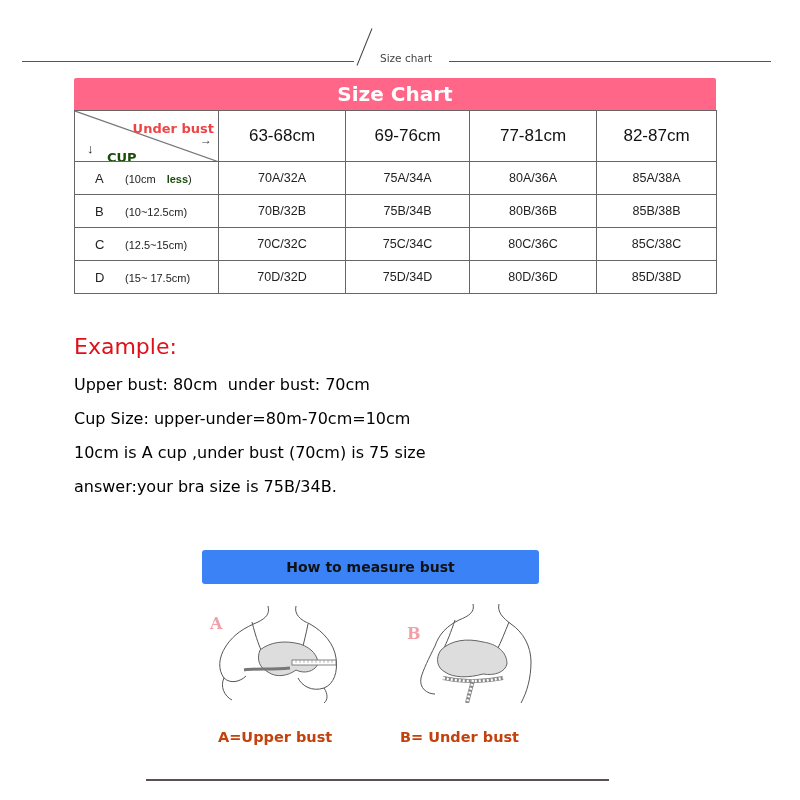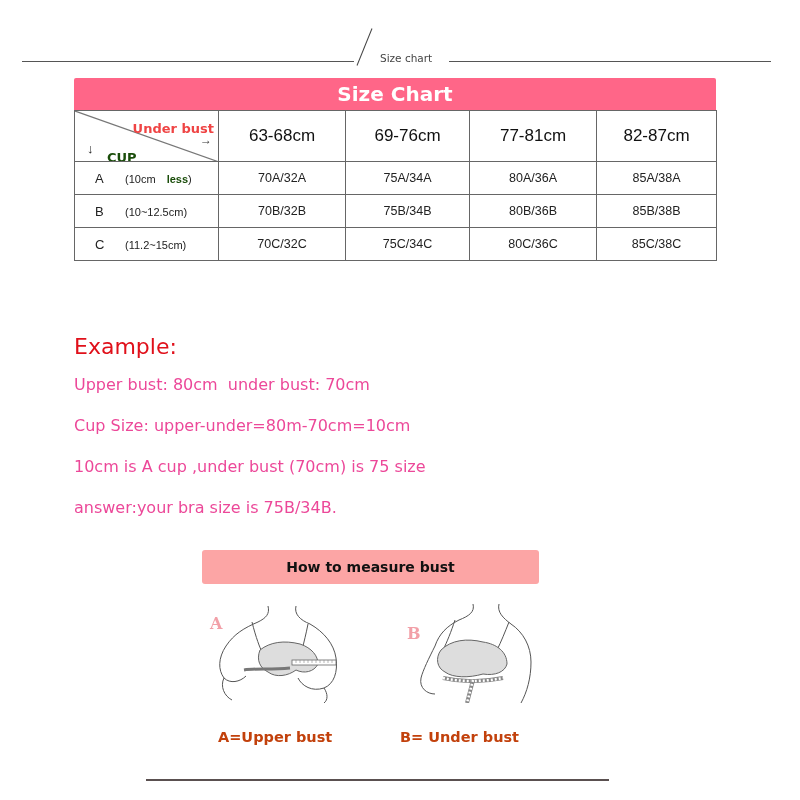"(11.2~15cm)" span.range { text: 11.2 -> 12.5 }
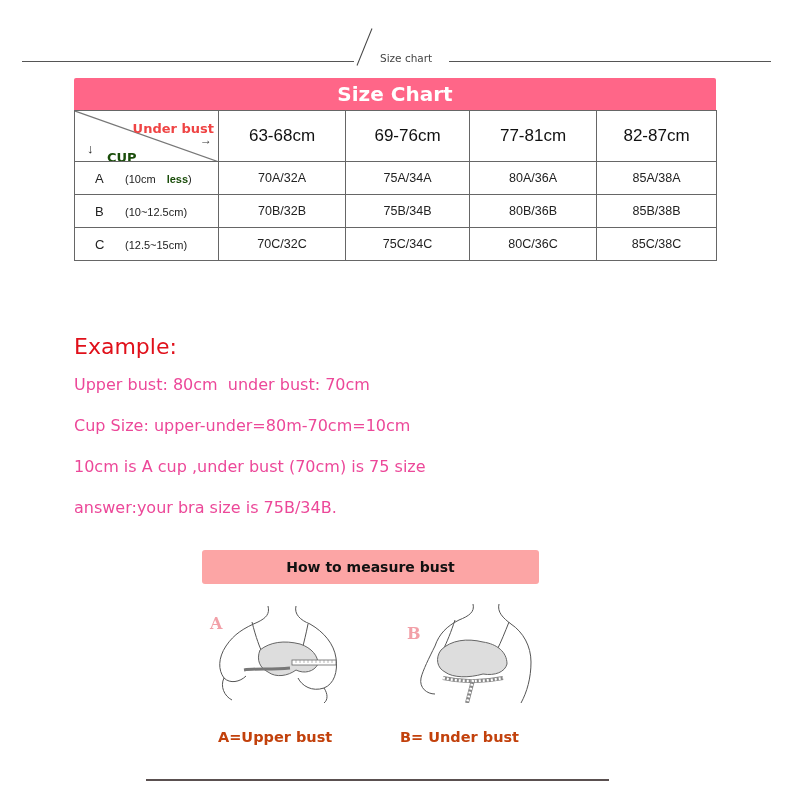"D (15~ 17.5cm)" tr.data-row { html: none -> <tr> <td><span>D</span><span>(15~ 17.5cm)</span></td> <td>70D/32D</td> <td>75D/34D</td> <td>80D/36D</td> <td>85D/38D</td> </tr> }
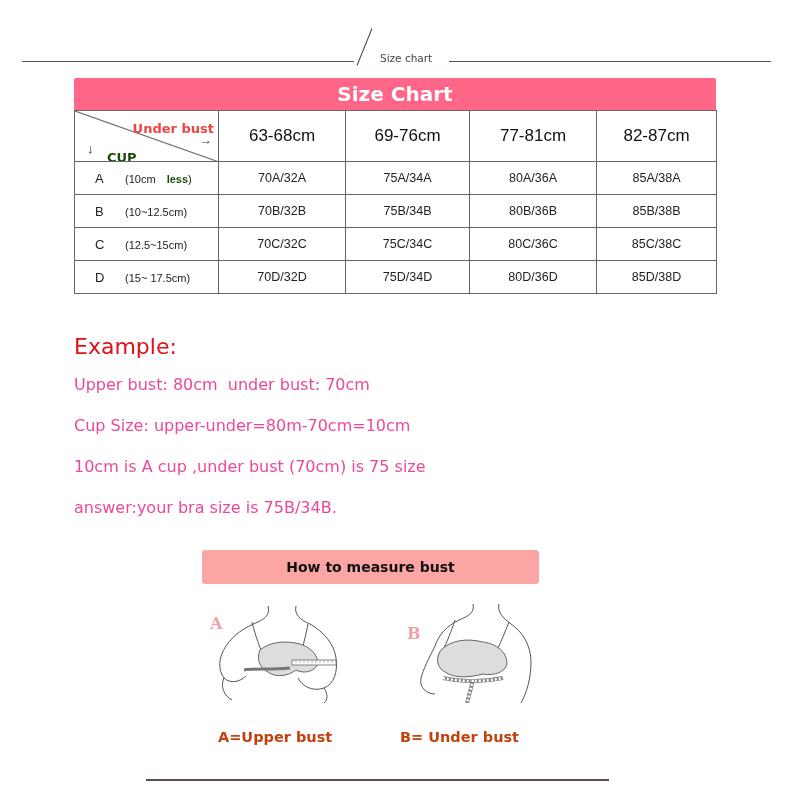"Upper bust: 80cm under bust:" .example-line { color: #ec4899 -> #000000; margin-top: 7px -> none }
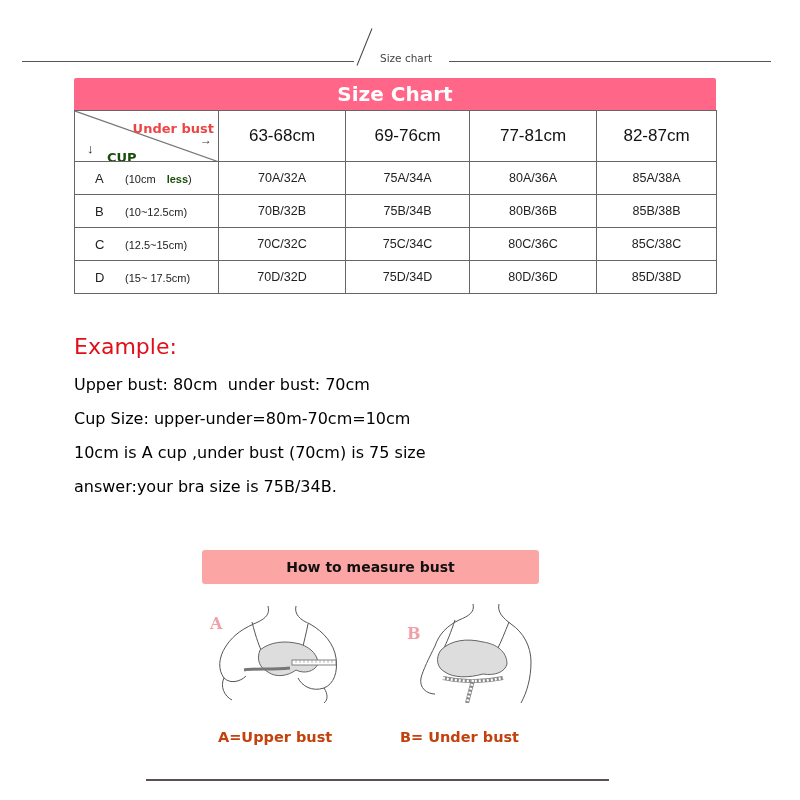"How to measure bust" .measure-box { background: #fca5a5 -> #3b82f6 }
